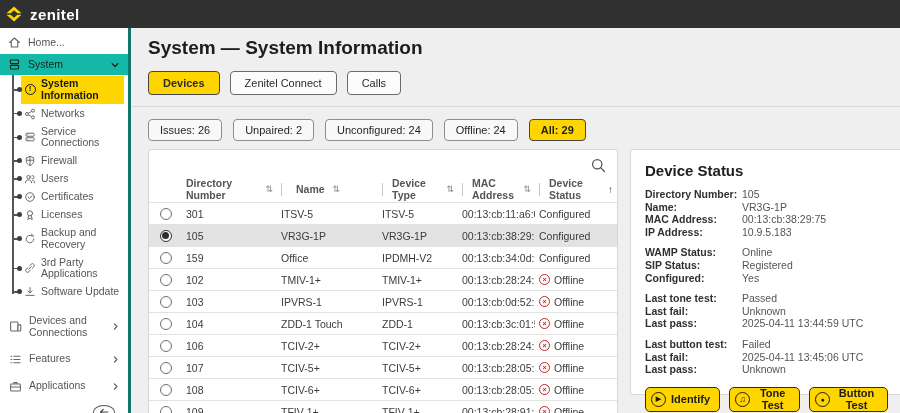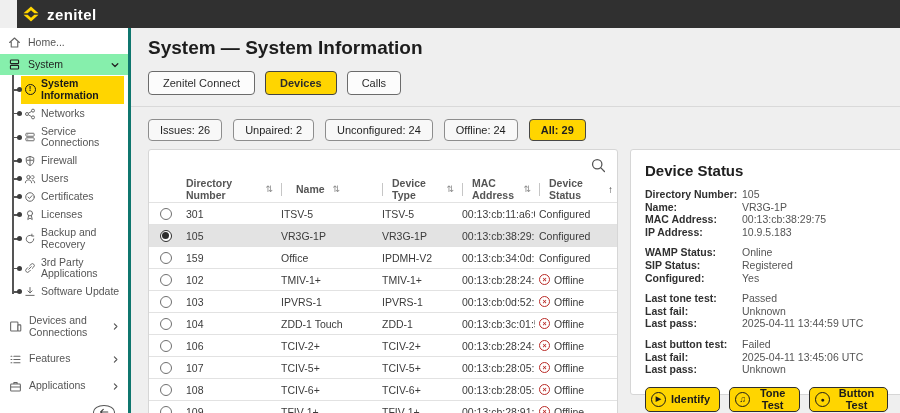"zenitel" .topbar { margin-left: 17px -> none }
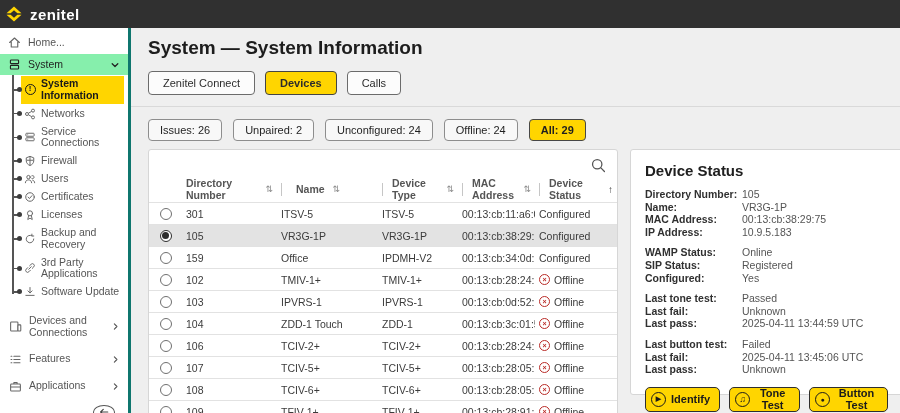"System" .row-system { background: #86efac -> #14b8a6 }
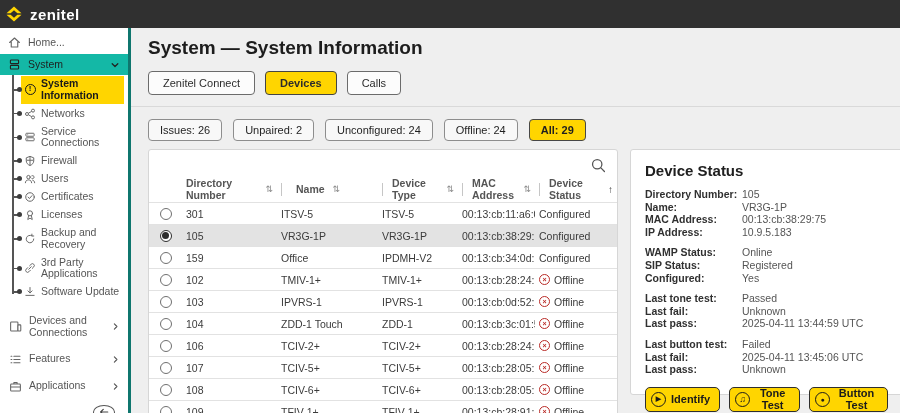"Zenitel Connect" button.tab { order: before "Devices" -> after "Devices" }
